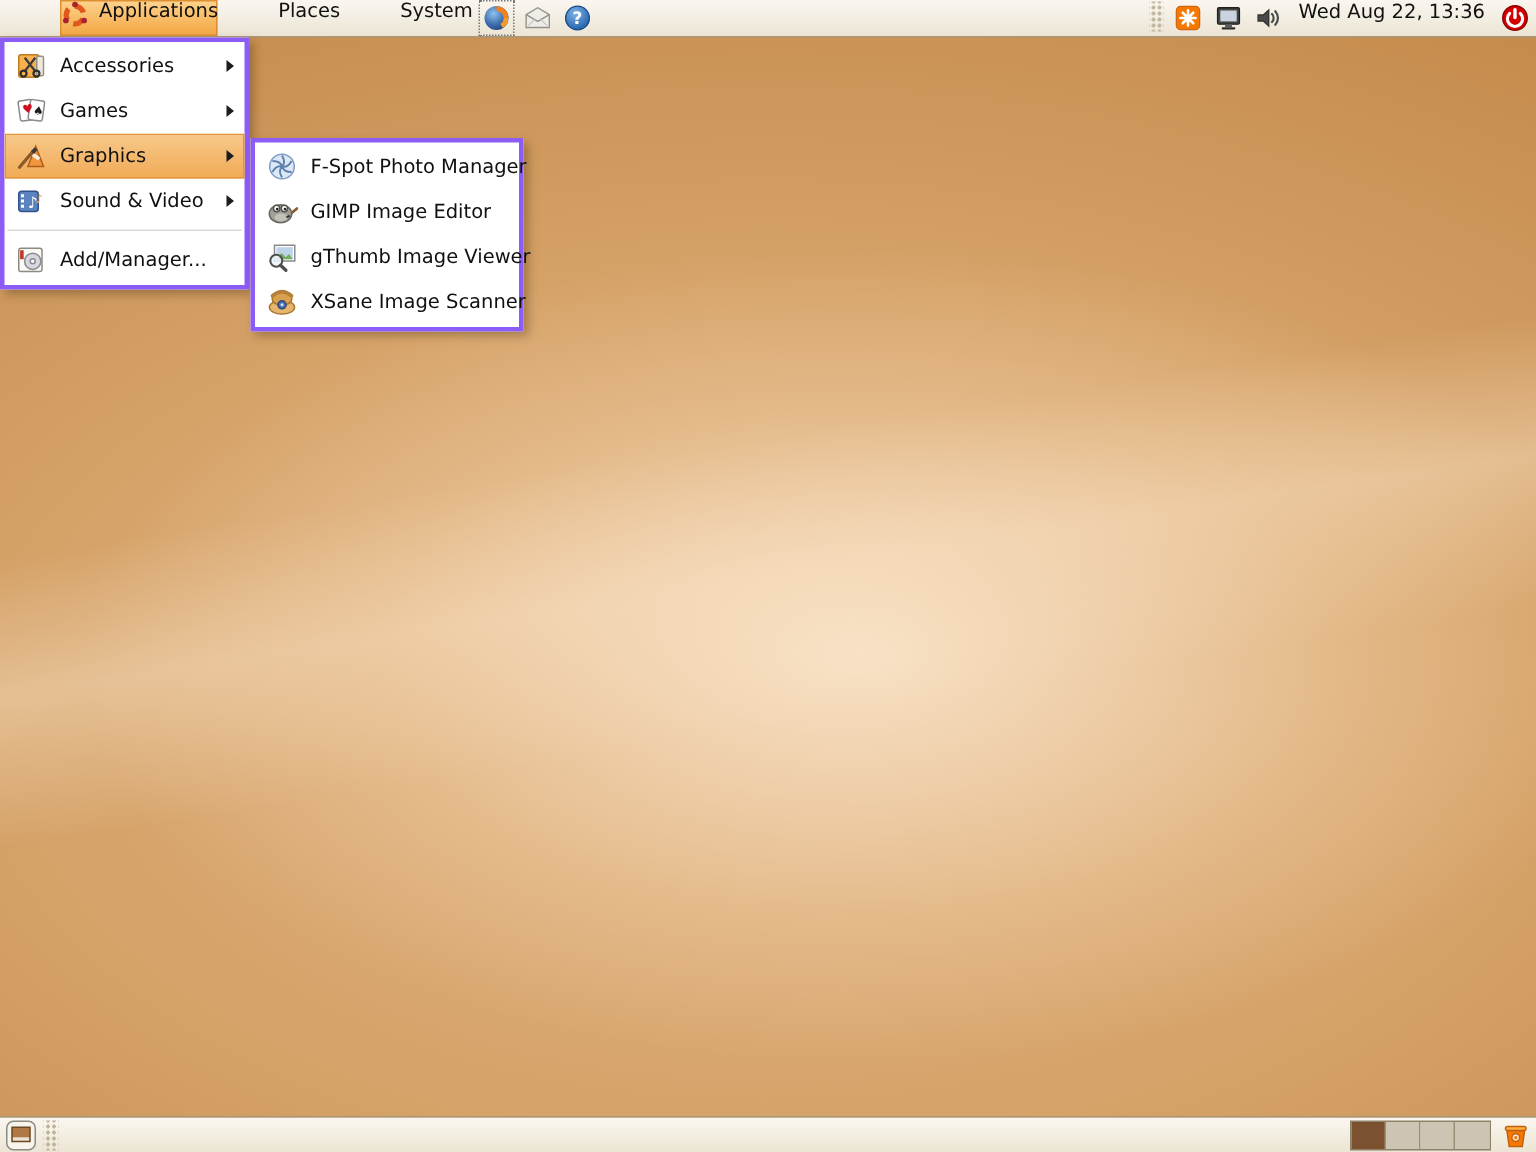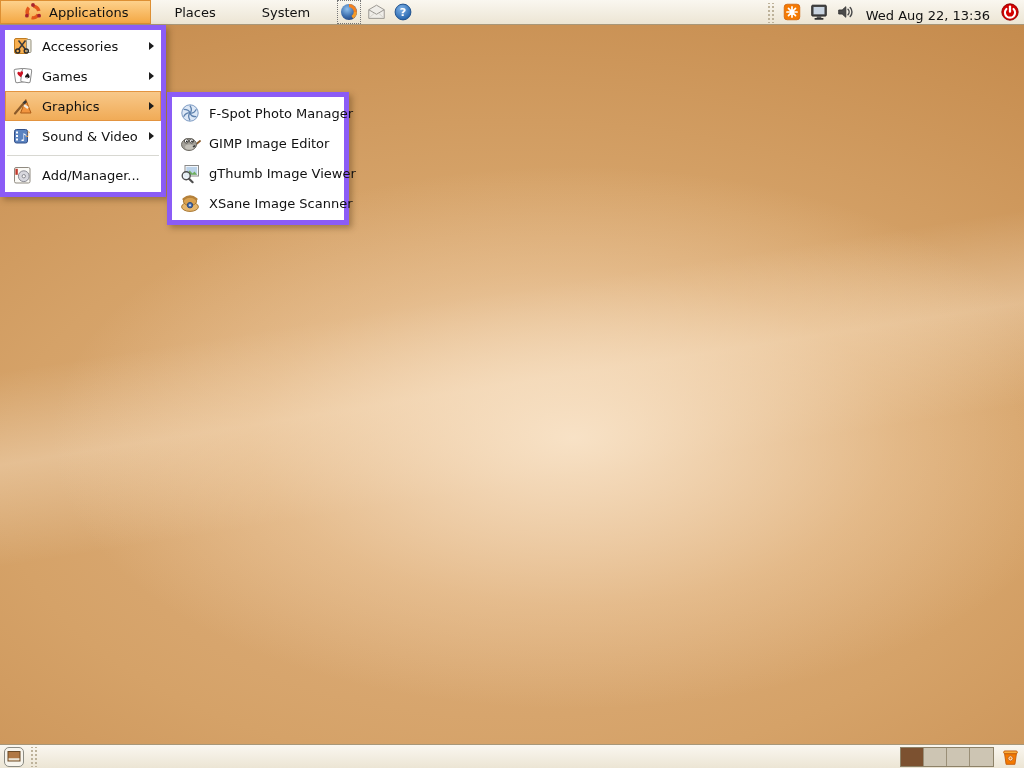"Applications" .menu-button { align-items: center -> none; margin-left: none -> 40px; padding: 0 23px -> 0 0 }
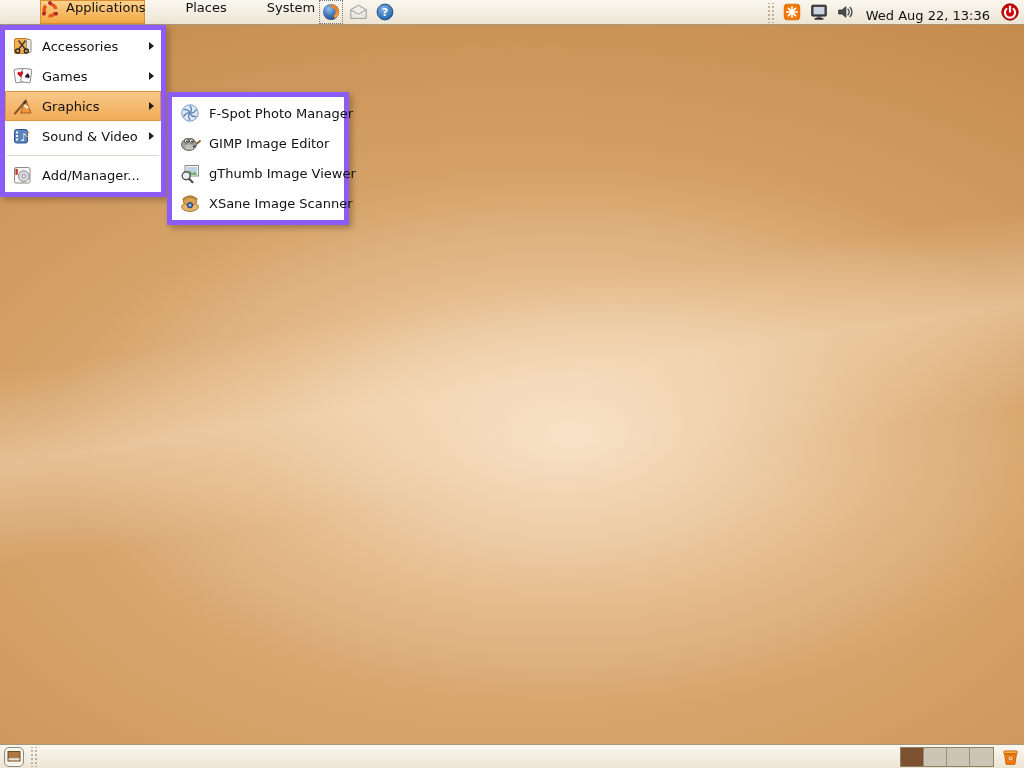"Wed Aug 22, 13:36" .tray { align-items: flex-end -> flex-start }
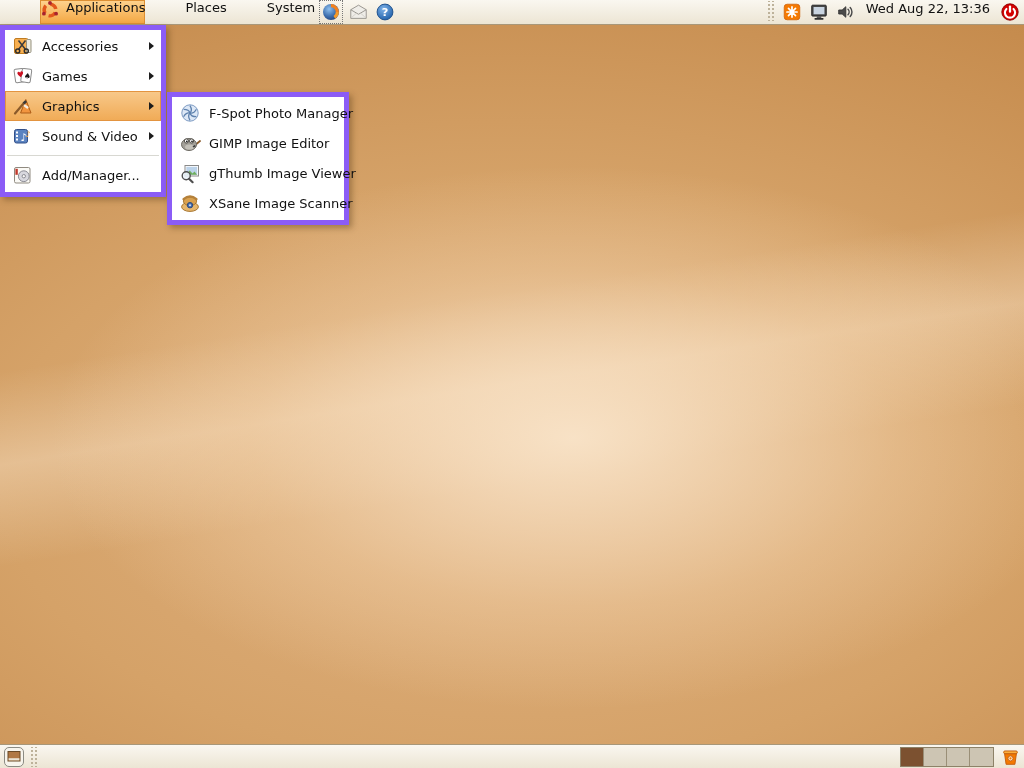"Accessories" .gmenu { border: 5px solid #8b5cf6 -> 3px solid #8b5cf6 }
